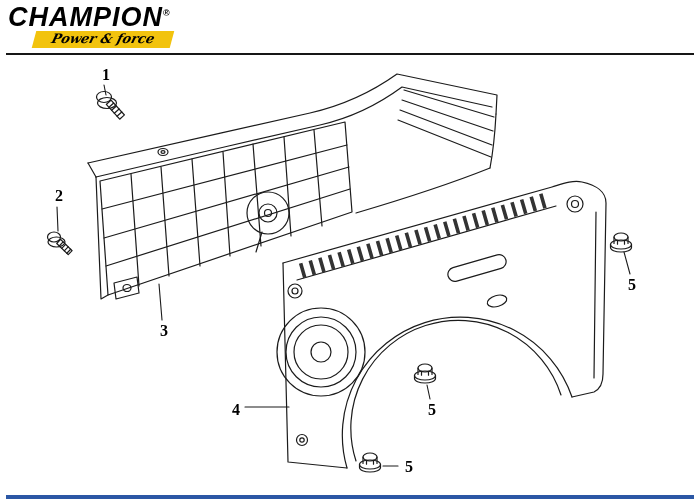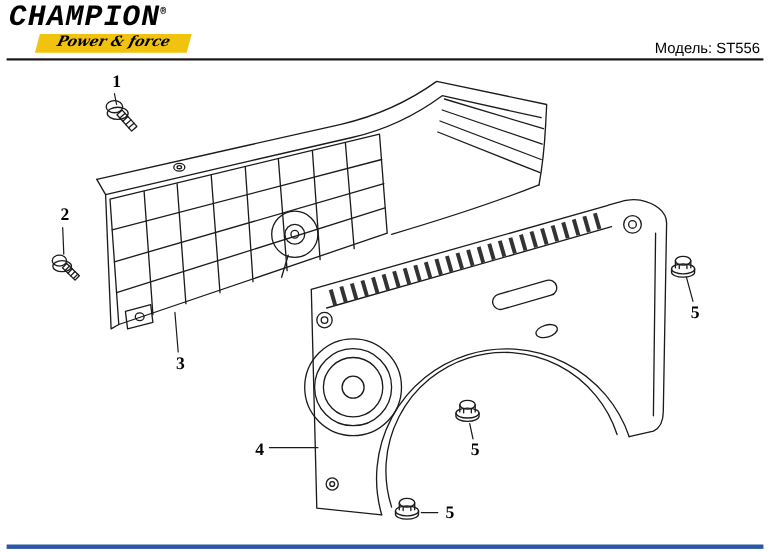"CHAMPION®" .brand-line { font-family: Liberation Mono, monospace -> Liberation Sans, sans-serif }
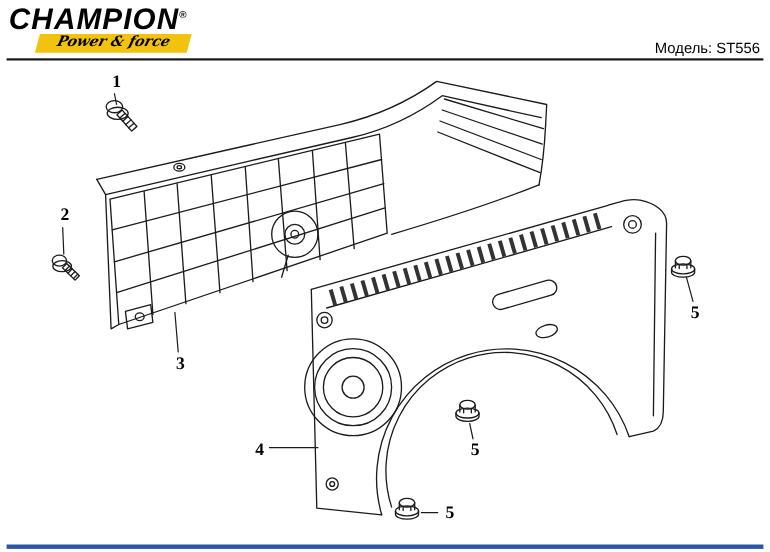"Модель: ST556" div.header-model { html: <div>Модель: ST556</div> -> none }
